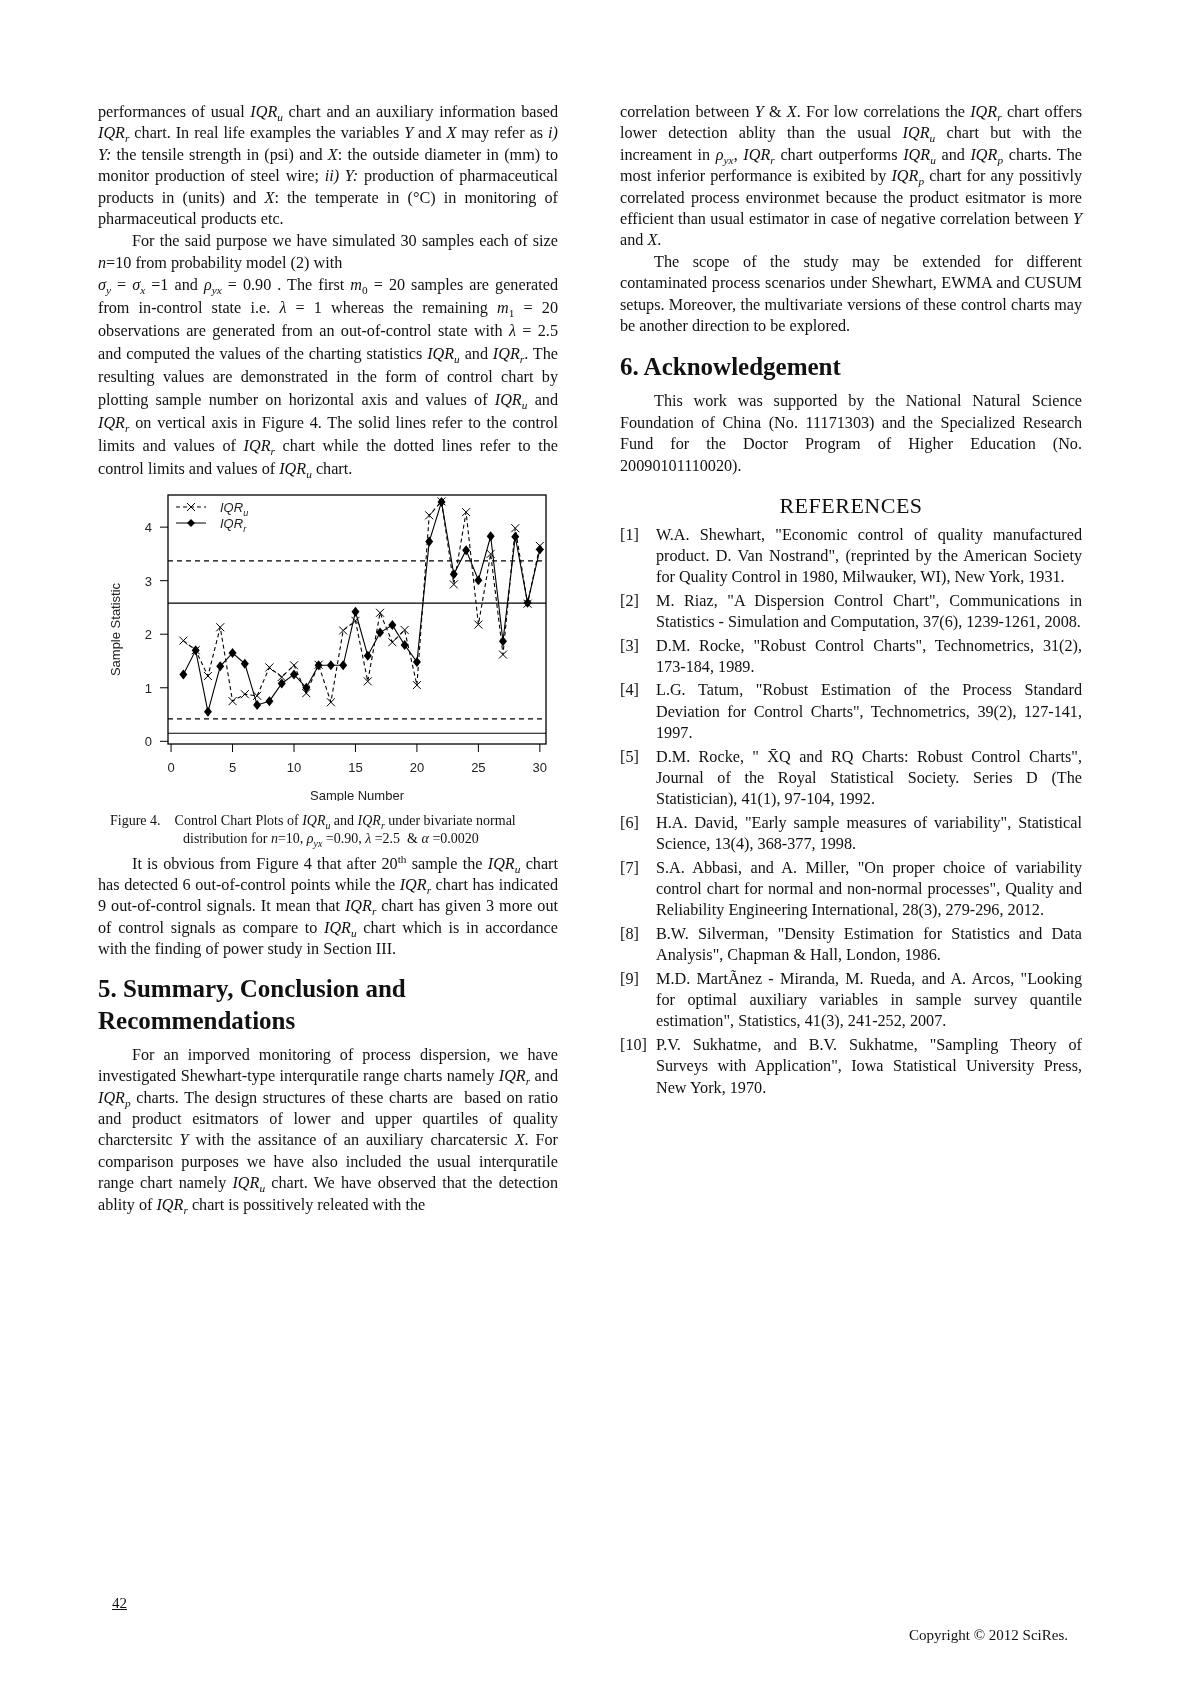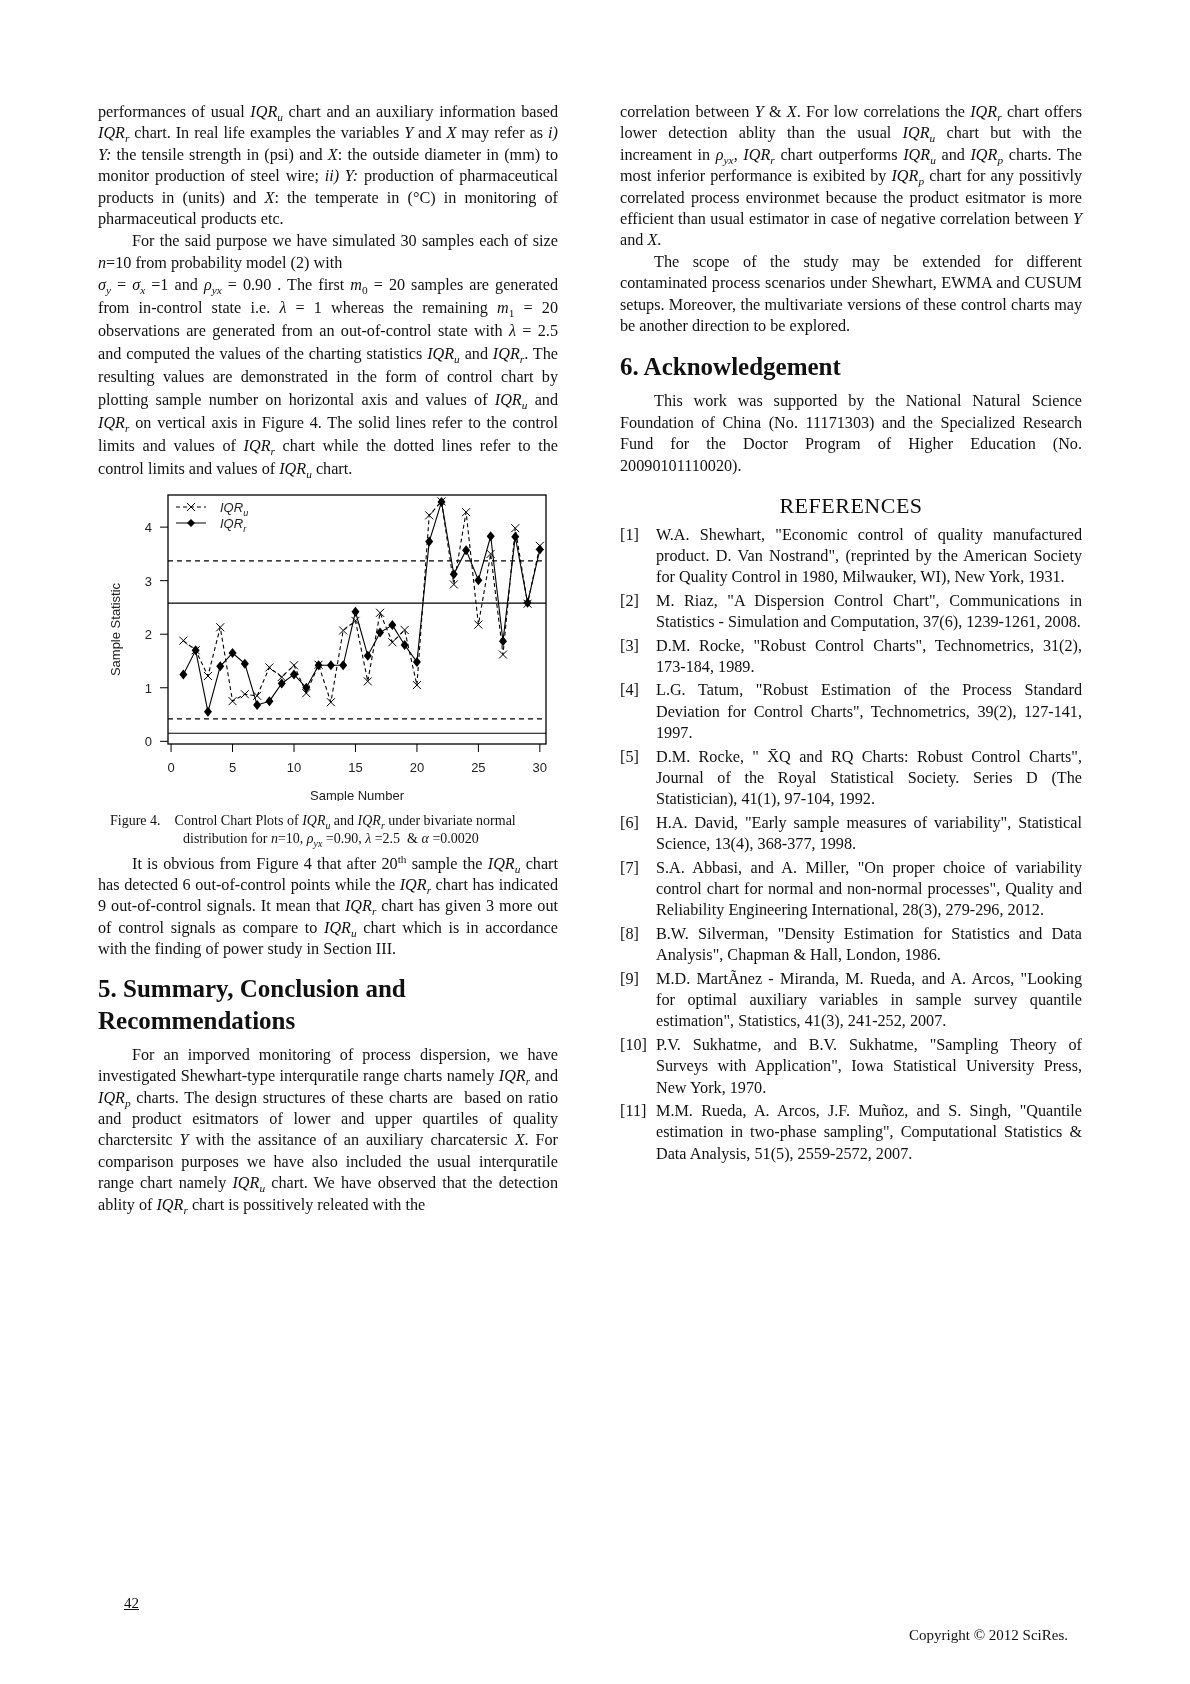"[11]" div.ref { html: <div> <span>[11]</span> <span>M.M. Rueda, A. Arcos, J.F. Muñoz, and S. Singh, "Quantile estimation in two-phase sampling", Computational Statistics &amp; Data Analysis, 51(5), 2559-2572, 2007.</span> </div> -> none }
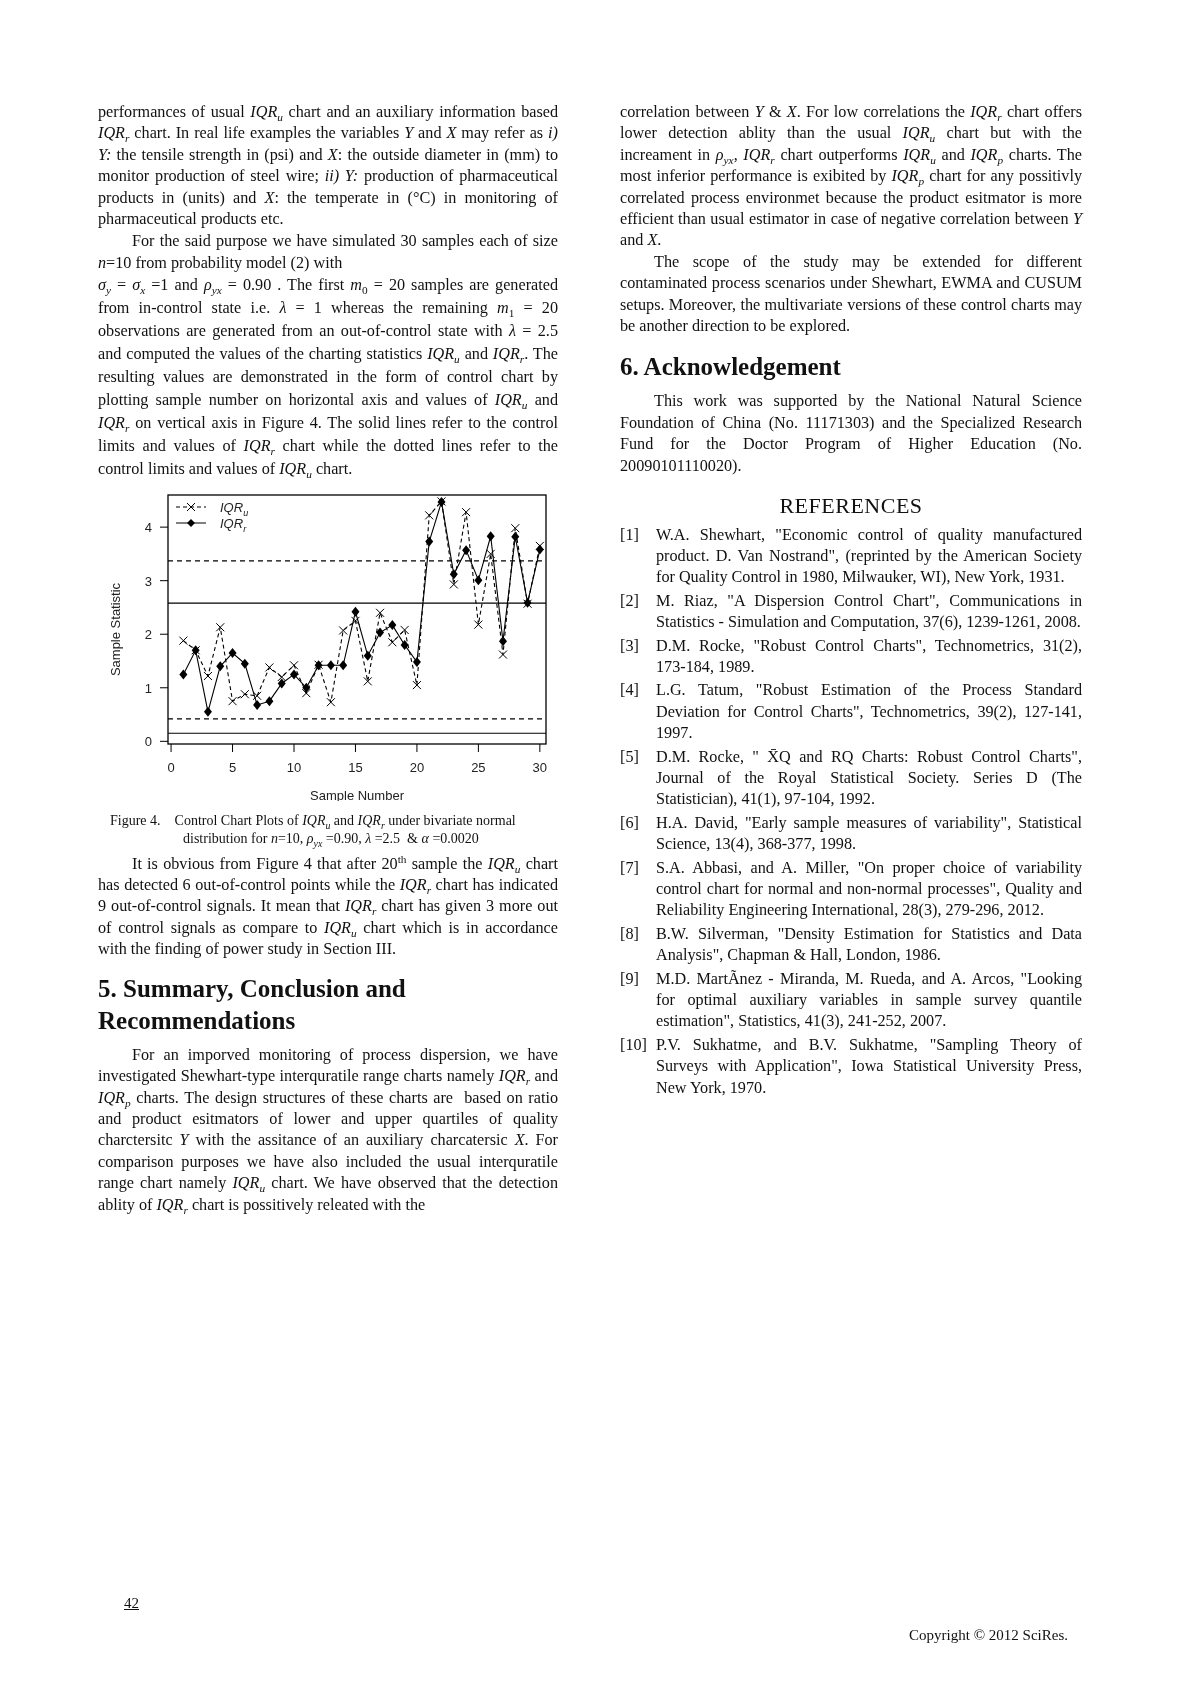"42" .footer-left { left: 124px -> 112px }
